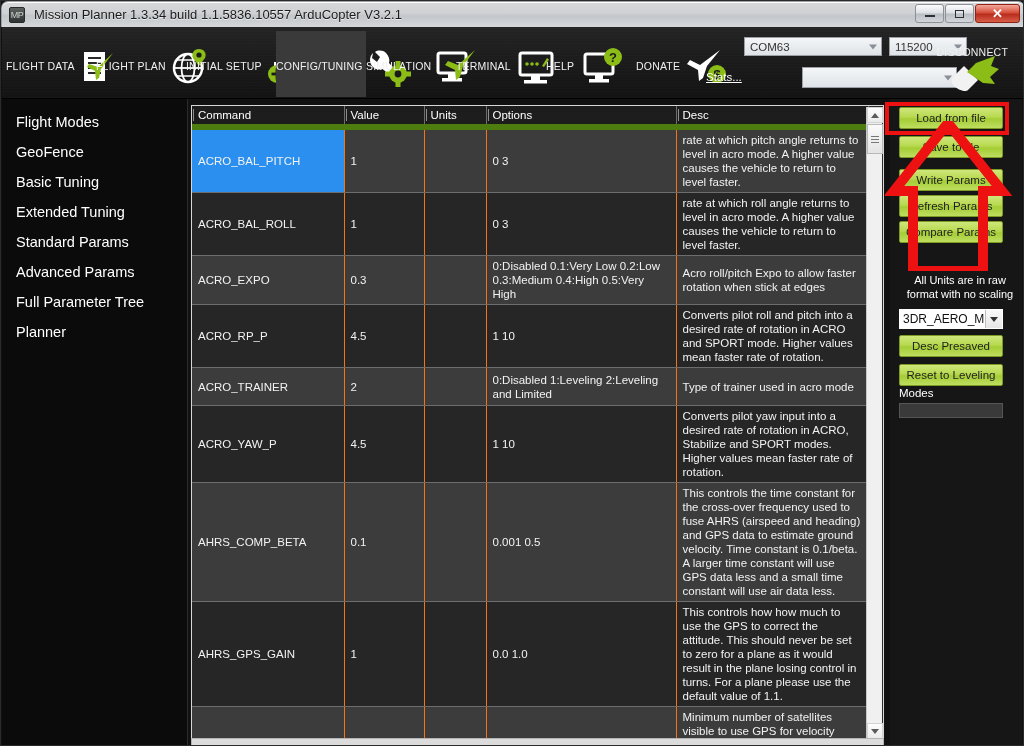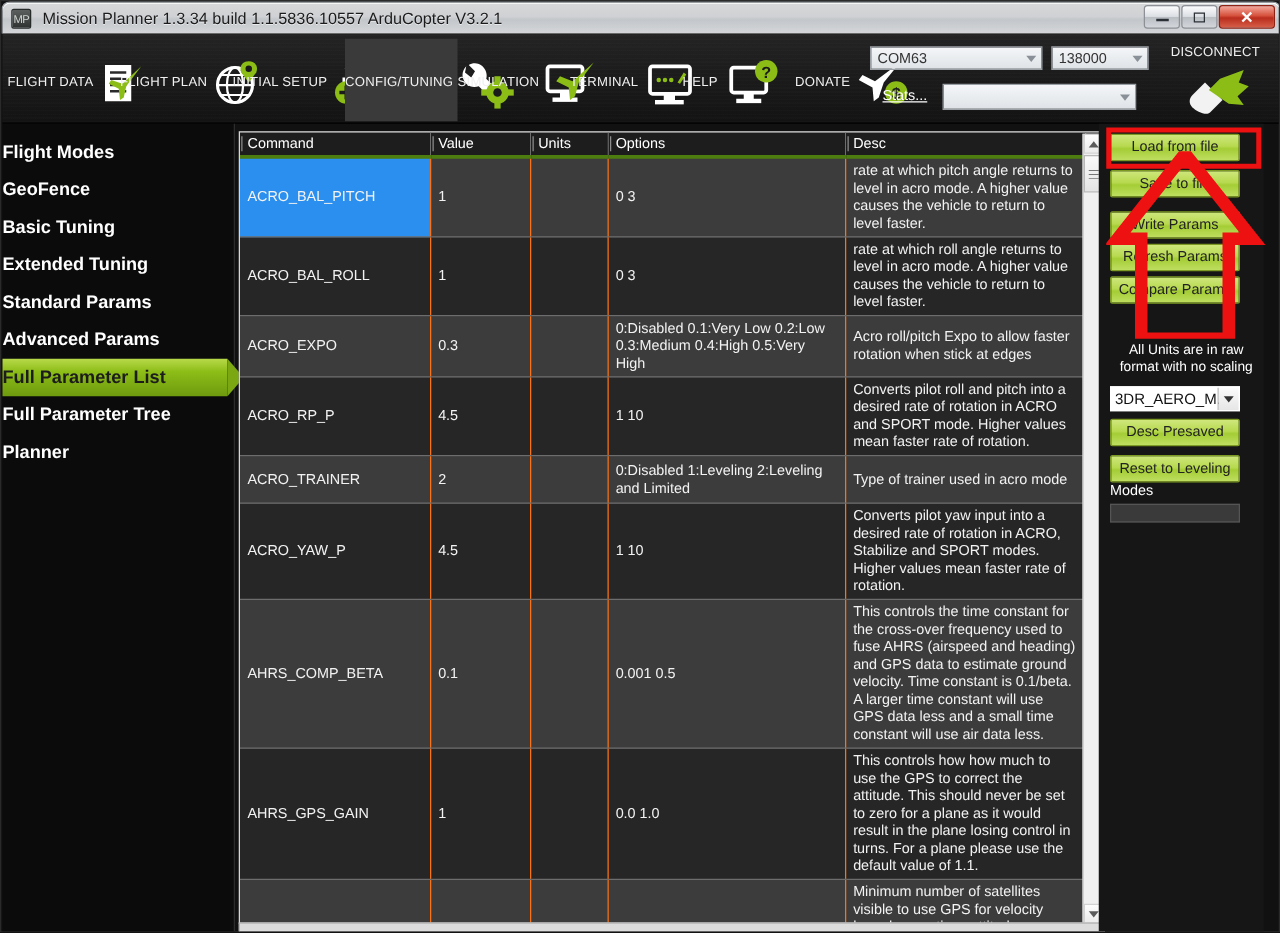"COM63" .combo { margin-left: none -> 48px }
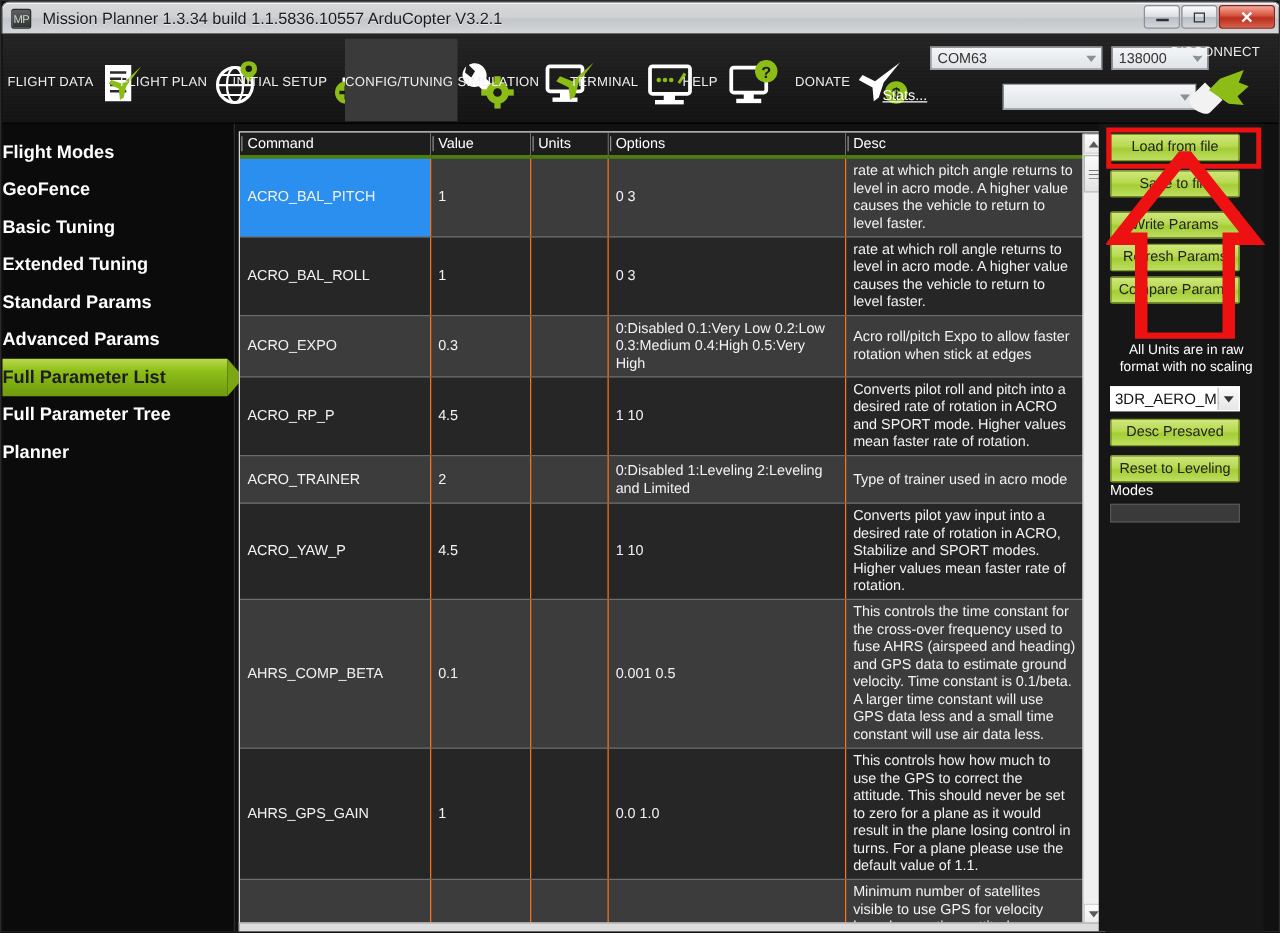"138000" span { text: 138000 -> 115200 }
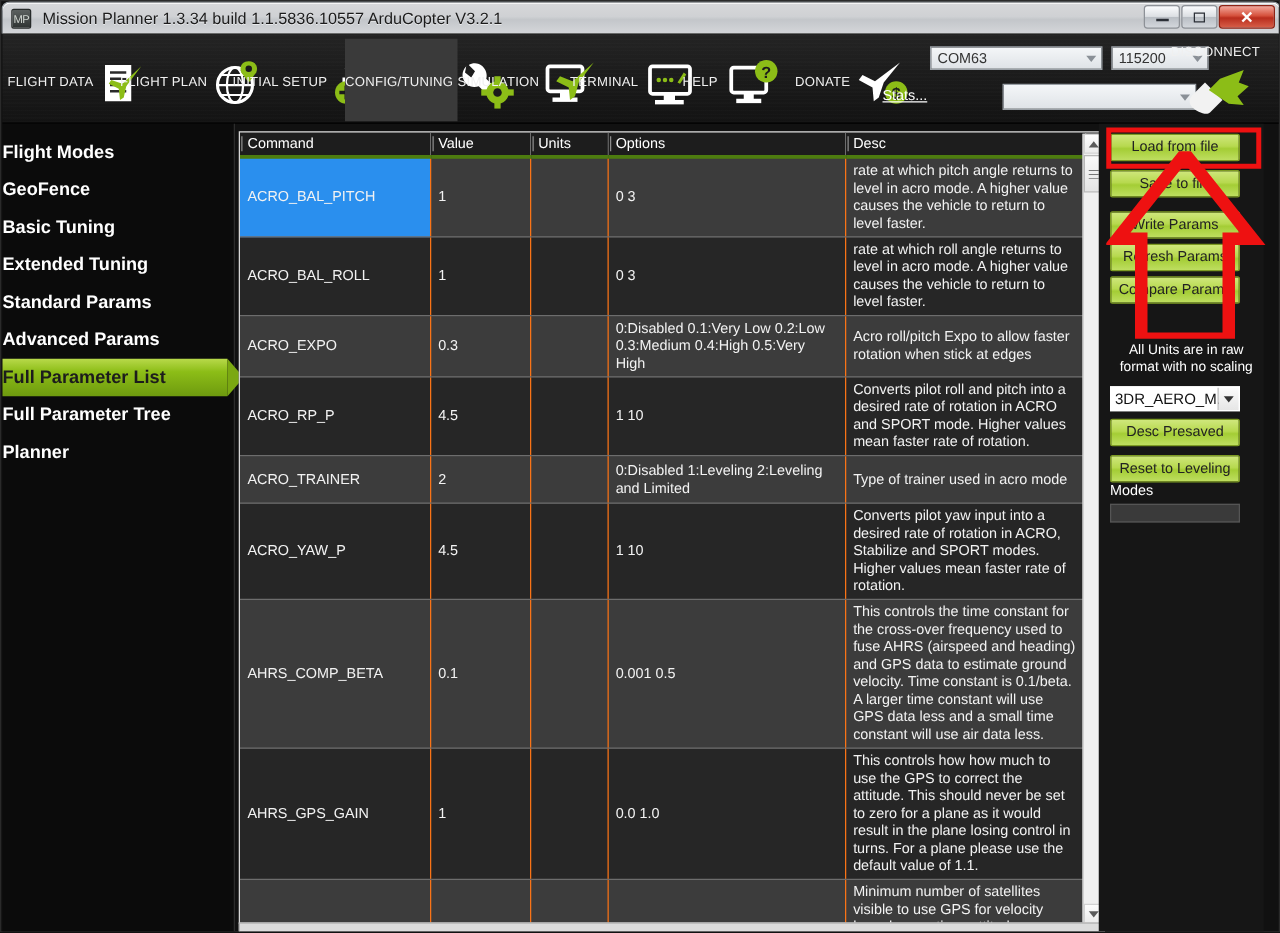"DISCONNECT" .disconnect-label { top: 5px -> 15px }
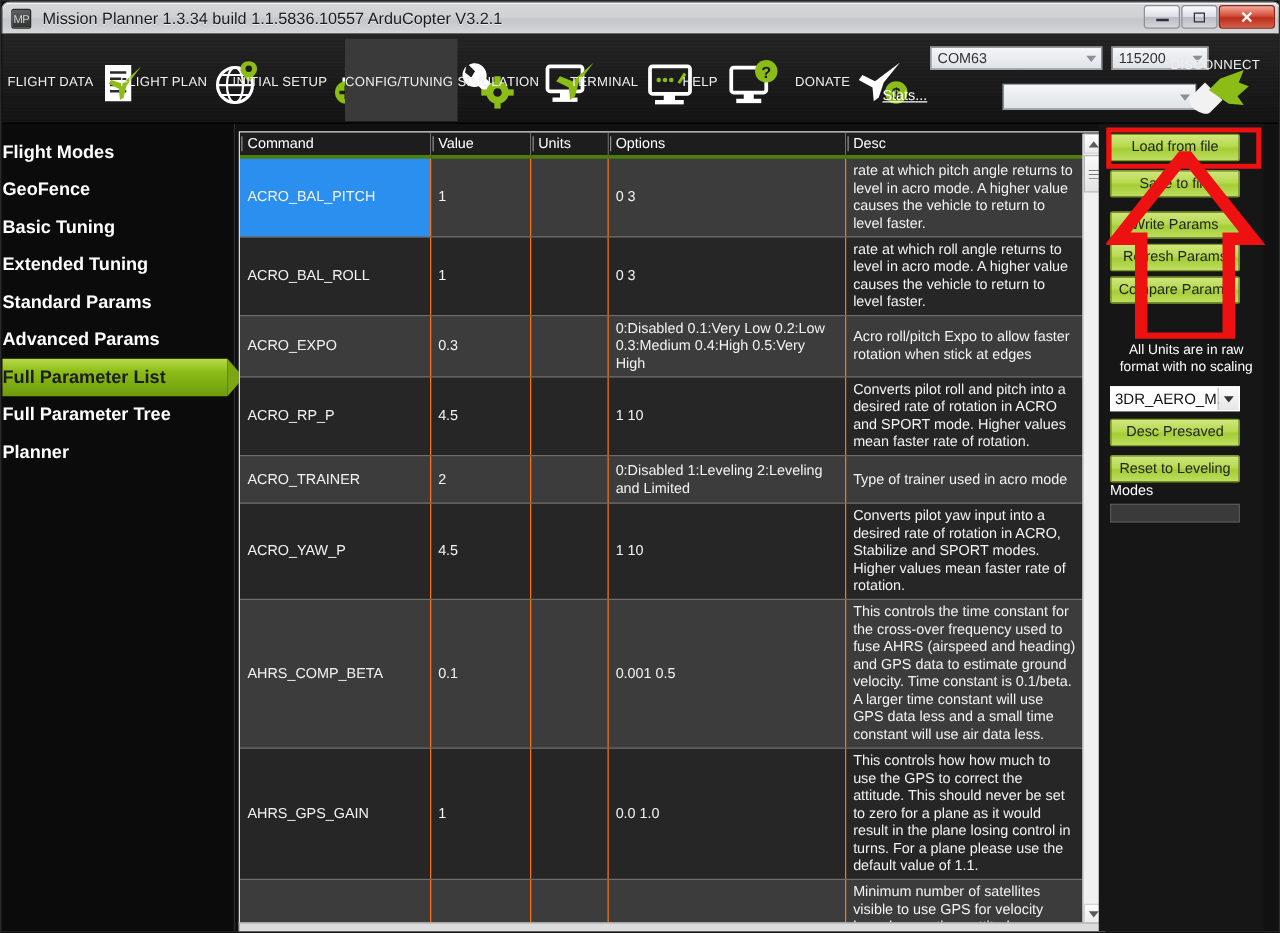"Flight Modes" .side-item { font-weight: bold -> normal; padding-left: none -> 14px }
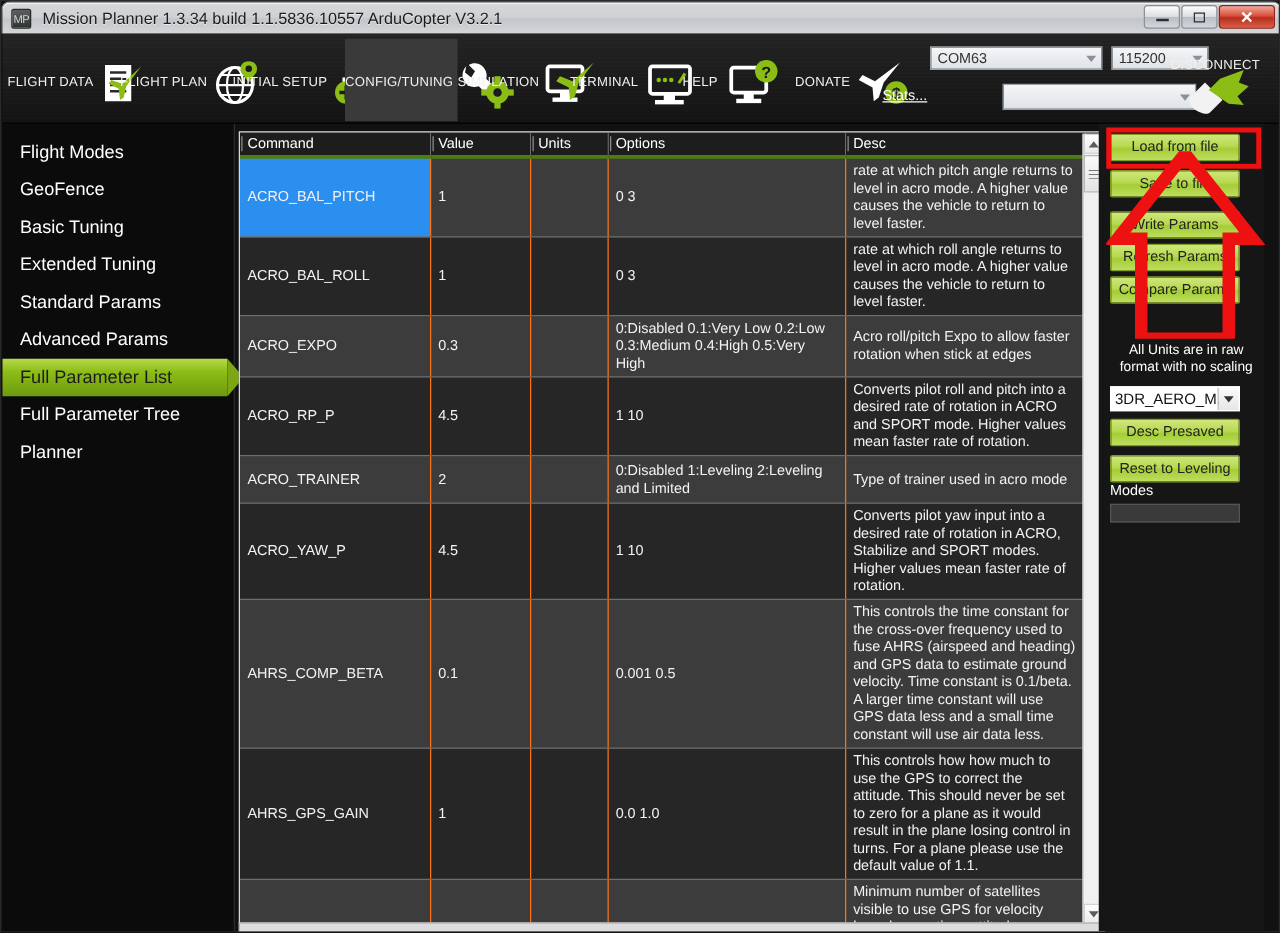"Command" table.pgrid th { border-bottom: 3px solid #4d7c0f -> 6px solid #4d7c0f }
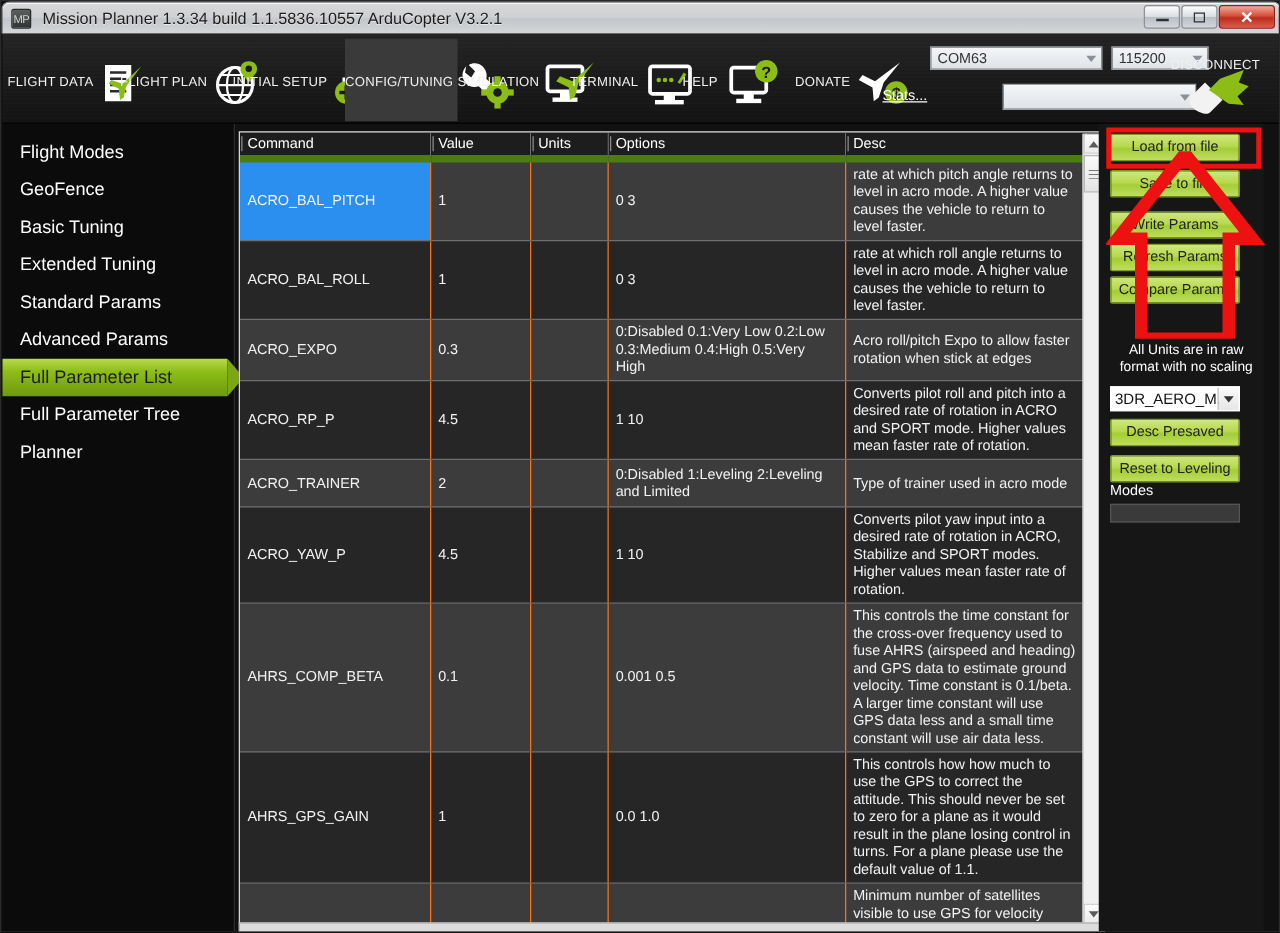"Load from file" .rightpanel { right: 12px -> 1px }
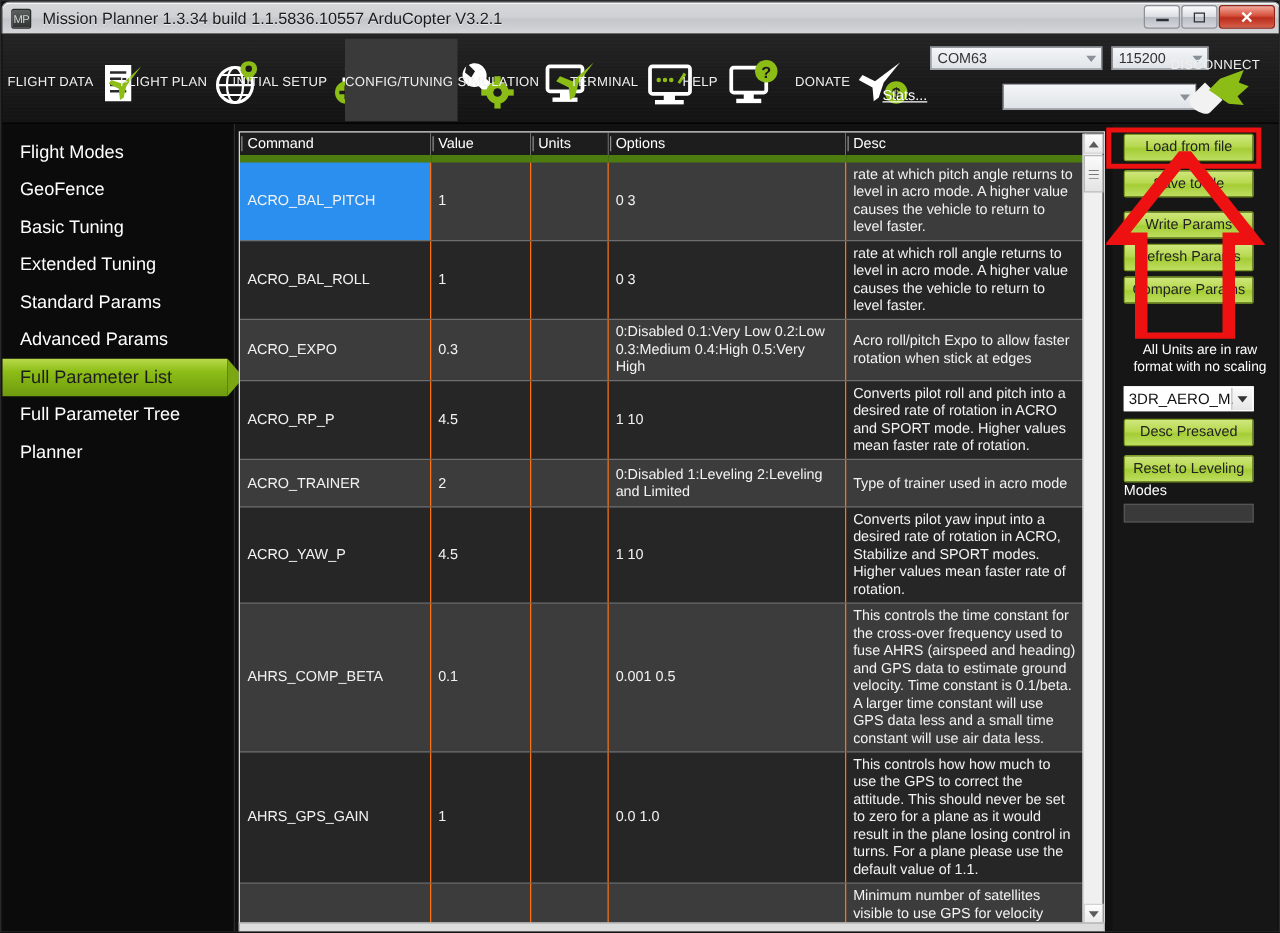"Full Parameter List" div.side-item { html: <div> <span>Full Parameter List</span> </div> -> none }
